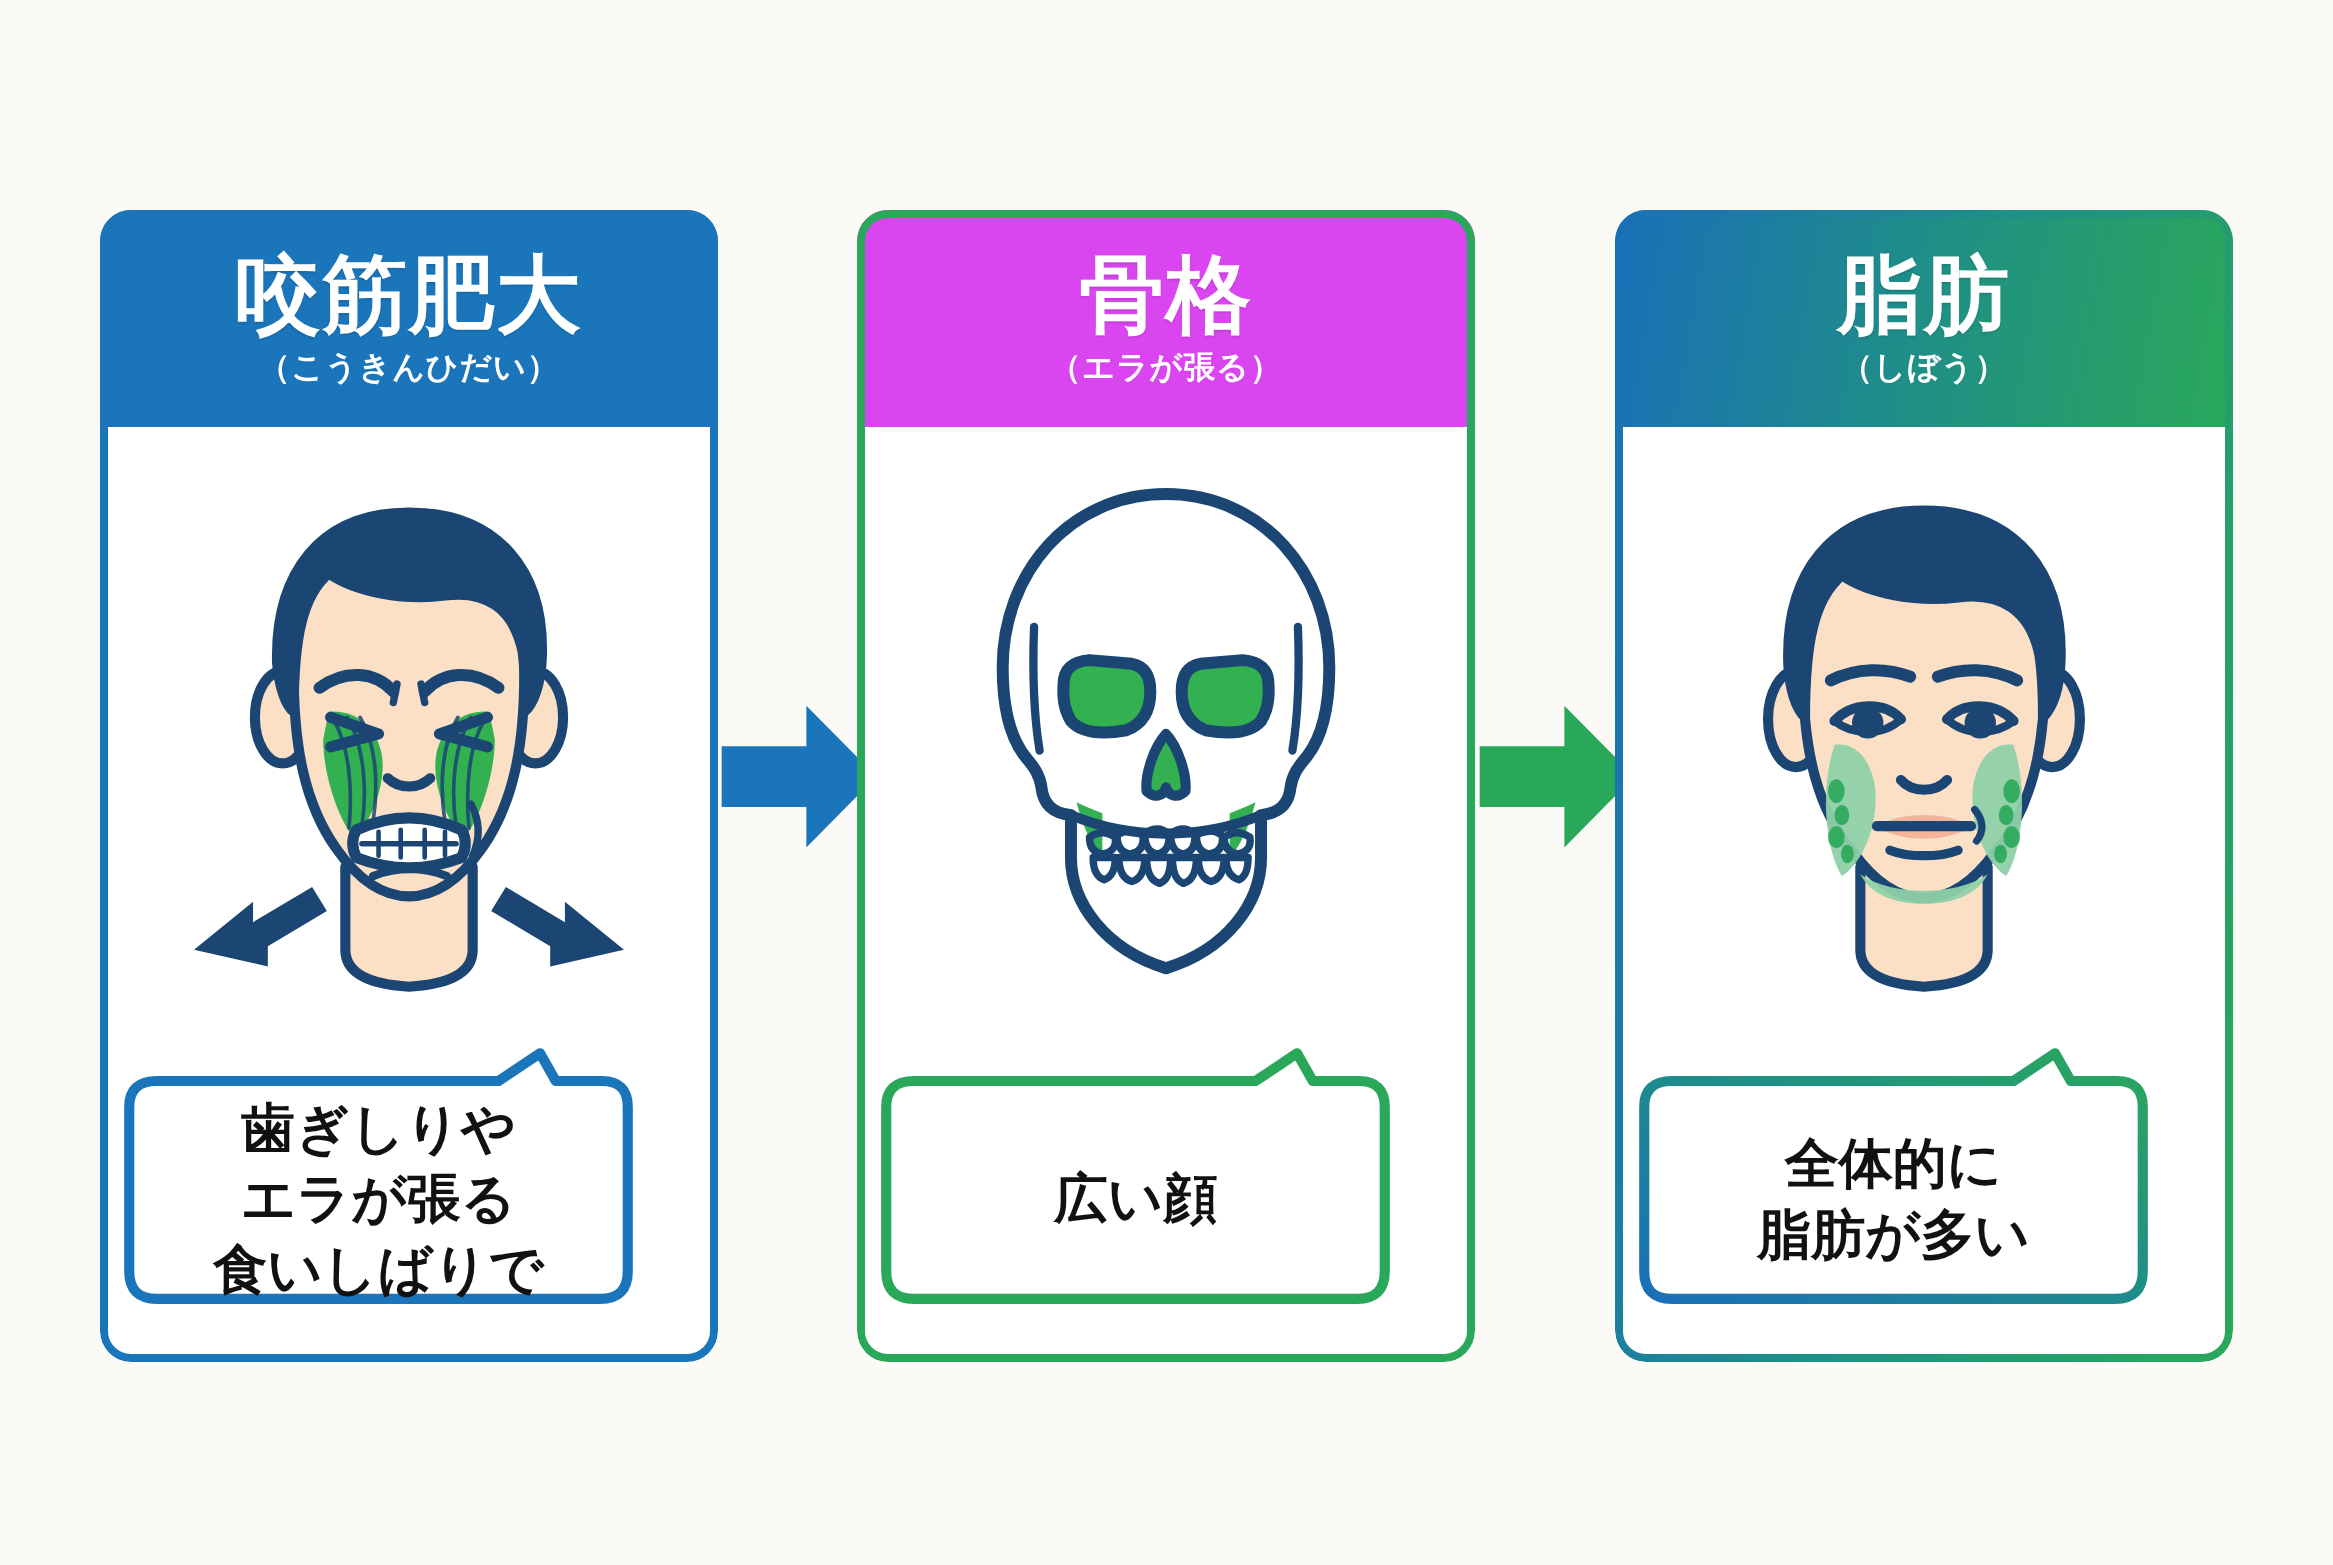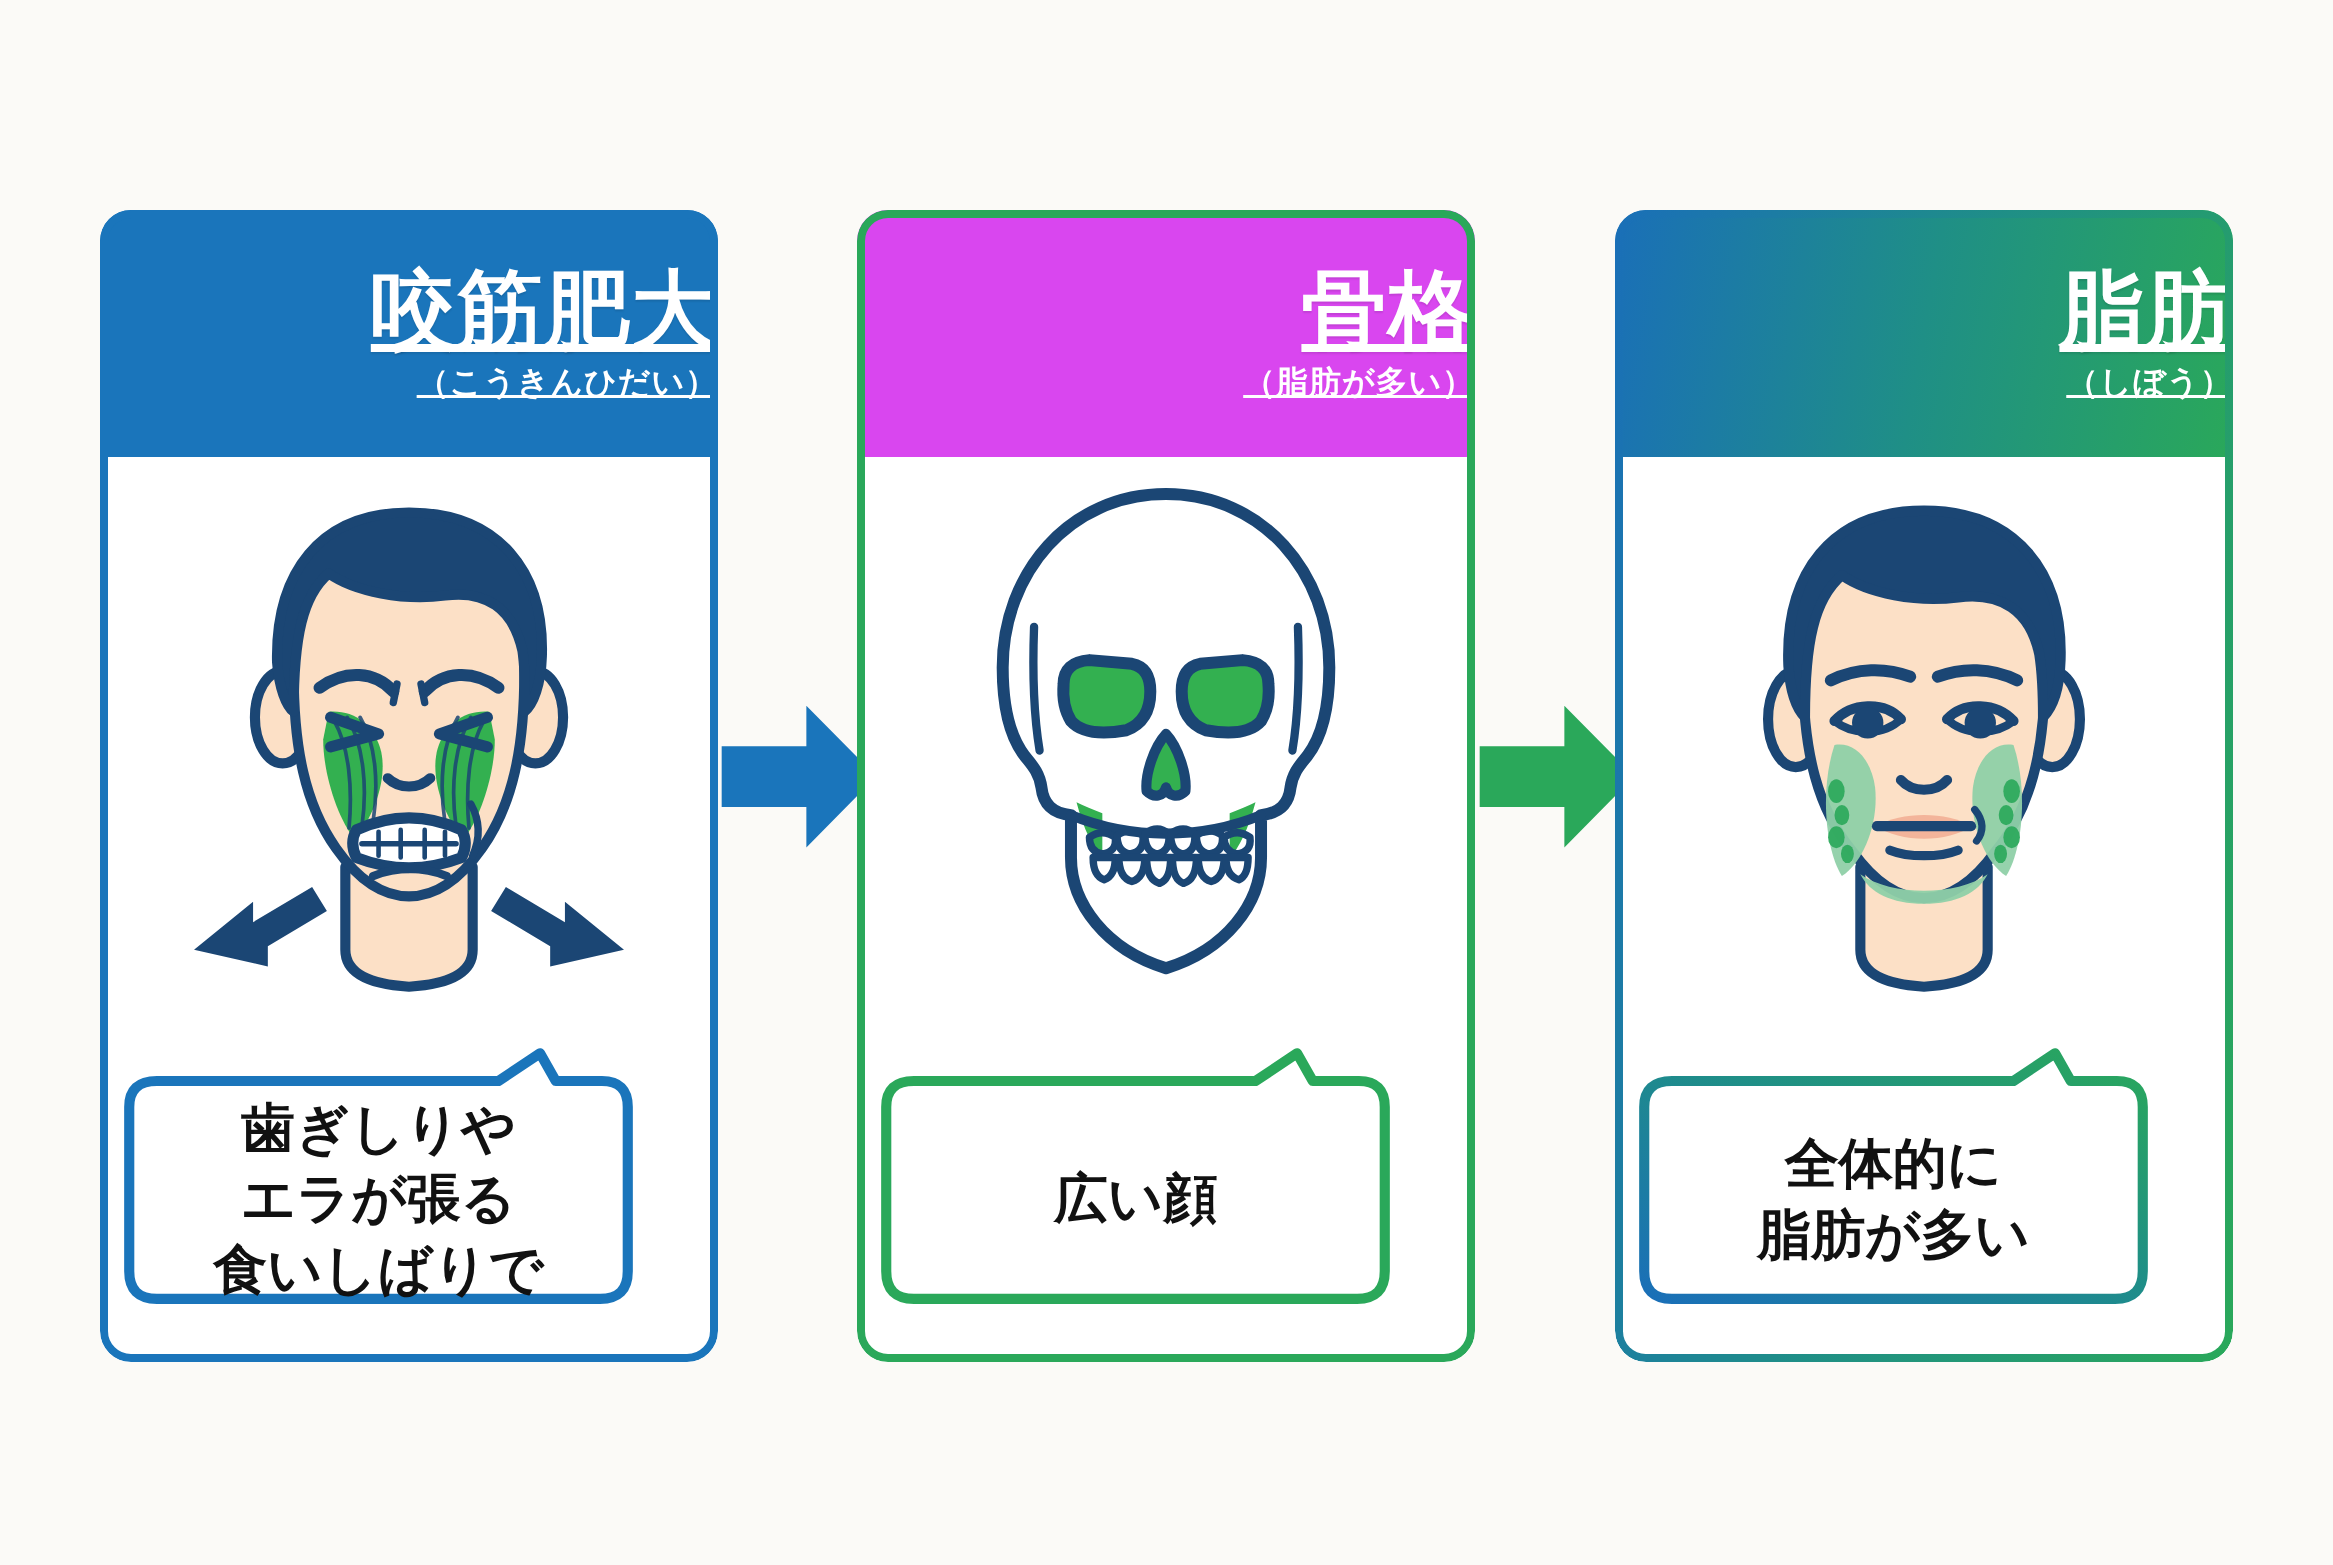"咬筋肥大" .card-header { align-items: flex-end -> center; height: 247px -> 217px; text-decoration: underline -> none }
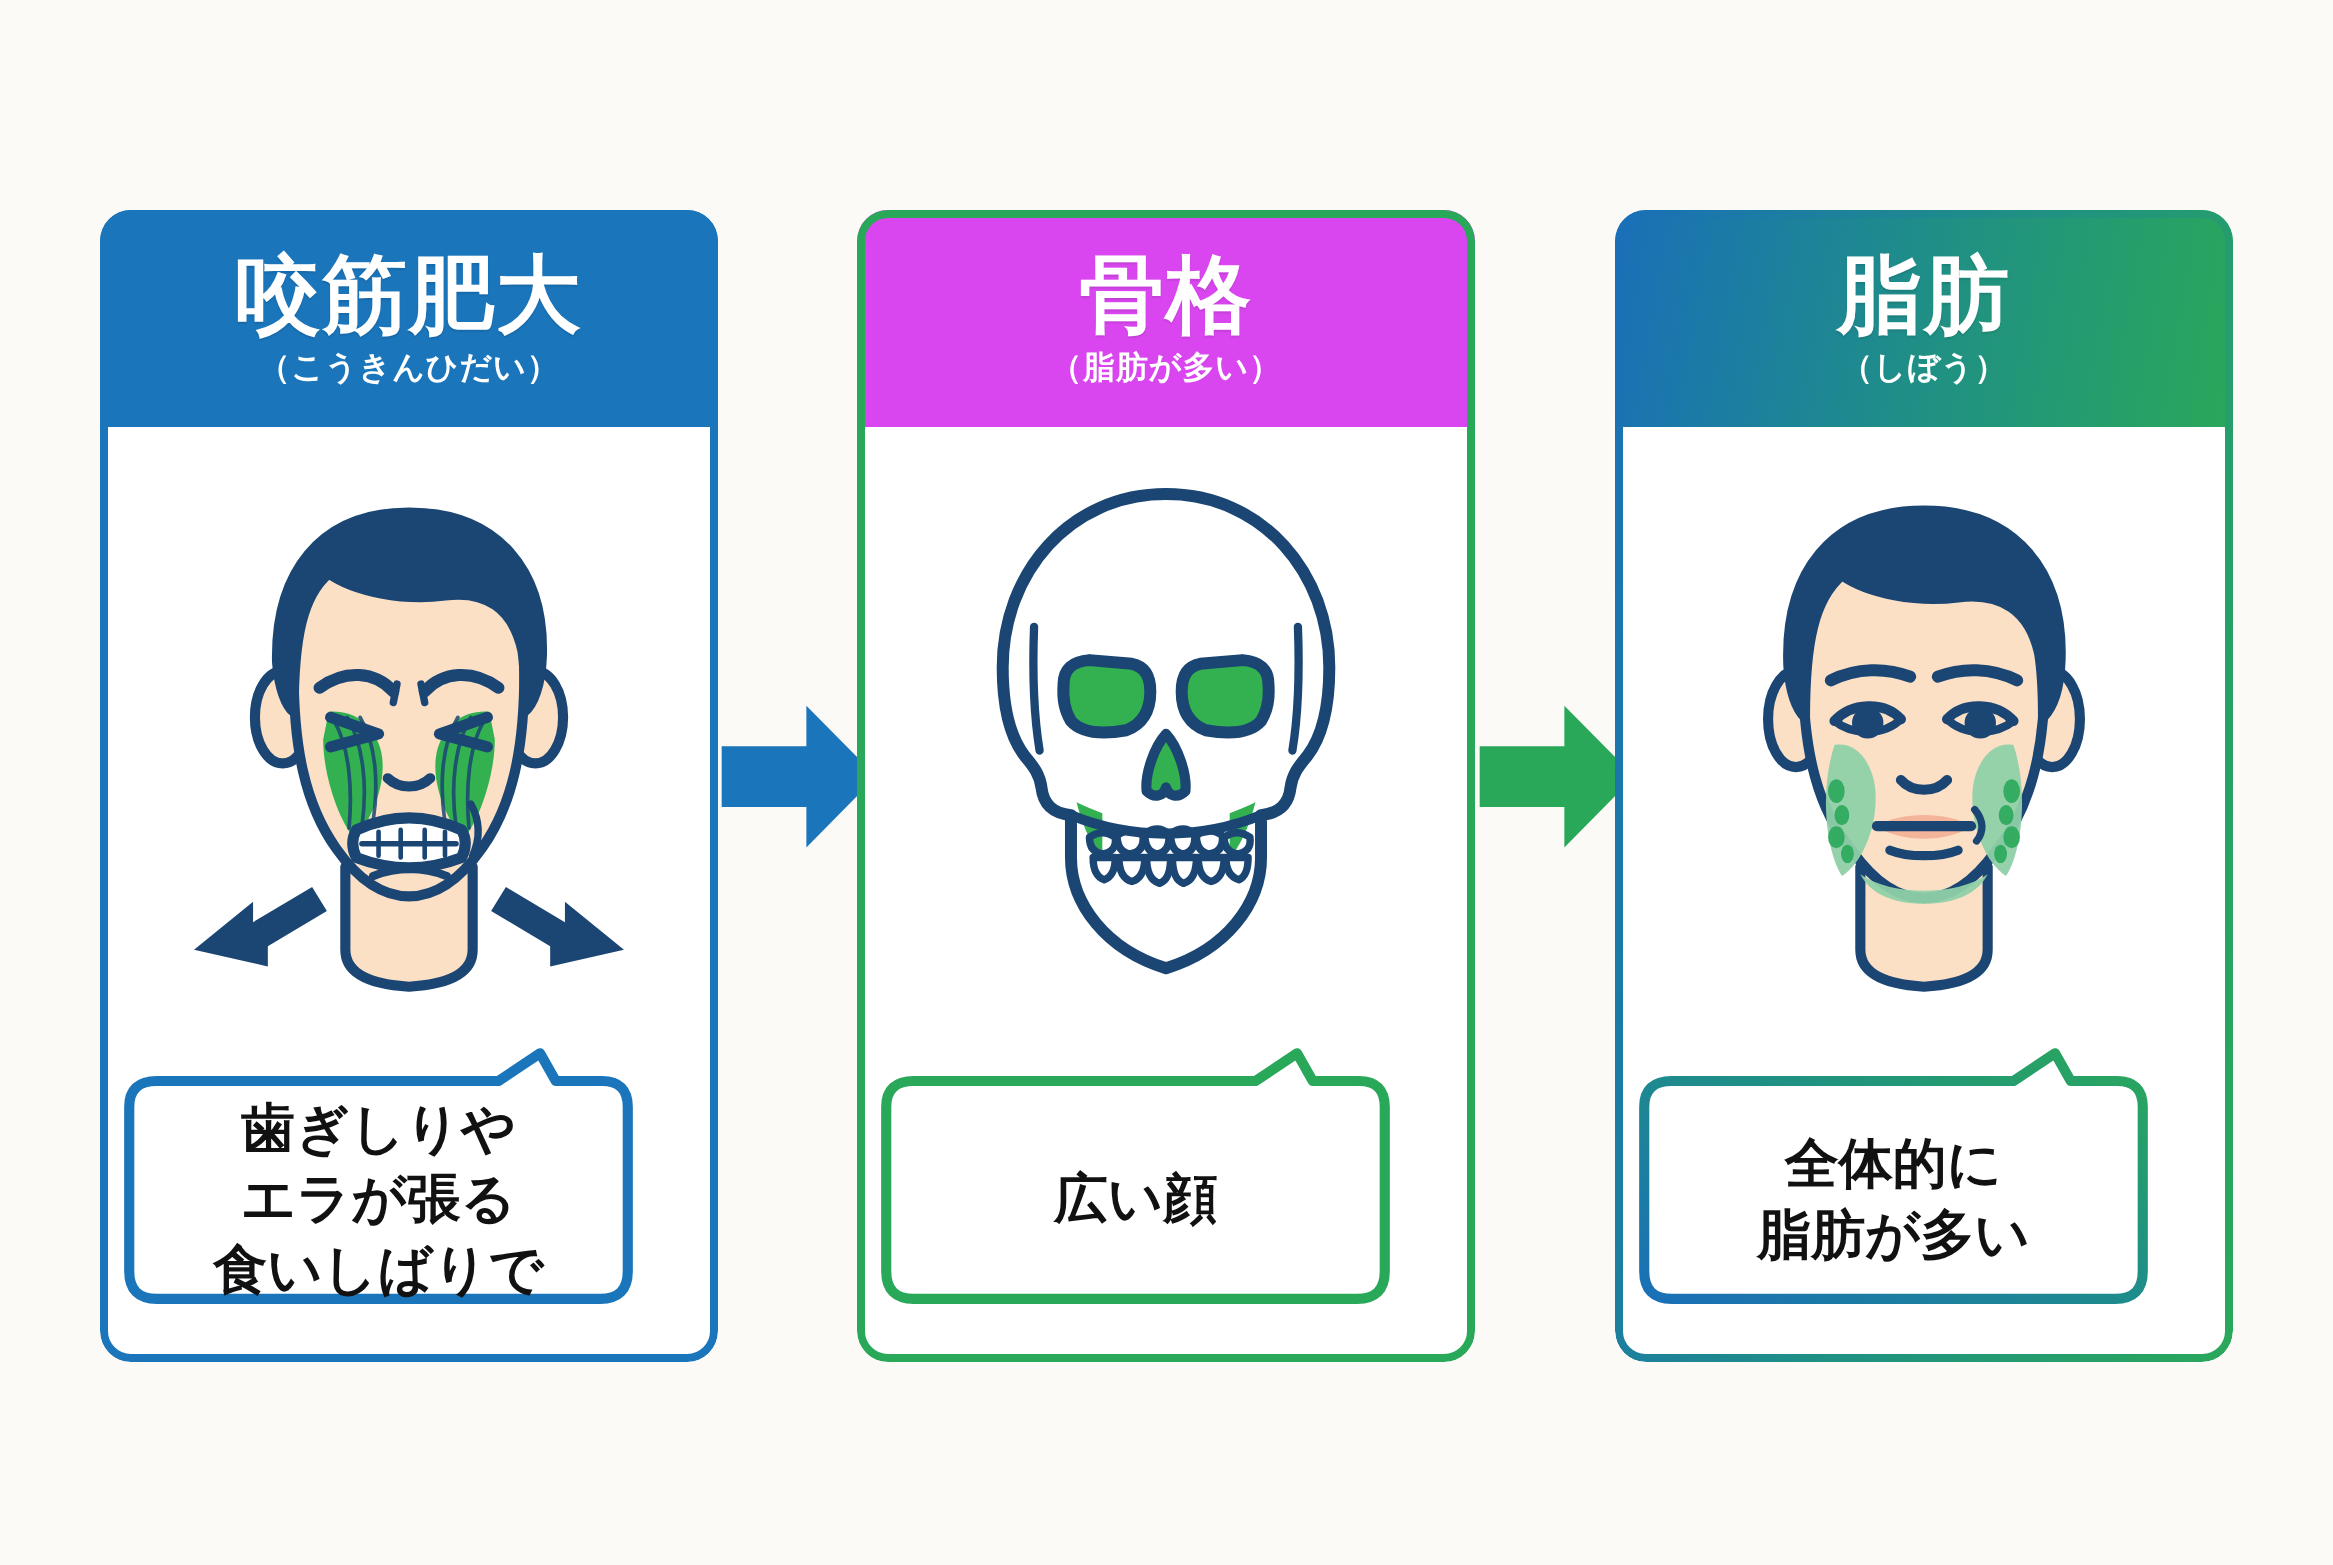"（脂肪が多い）" div.header-sub { text: 脂肪が多い -> エラが張る }
